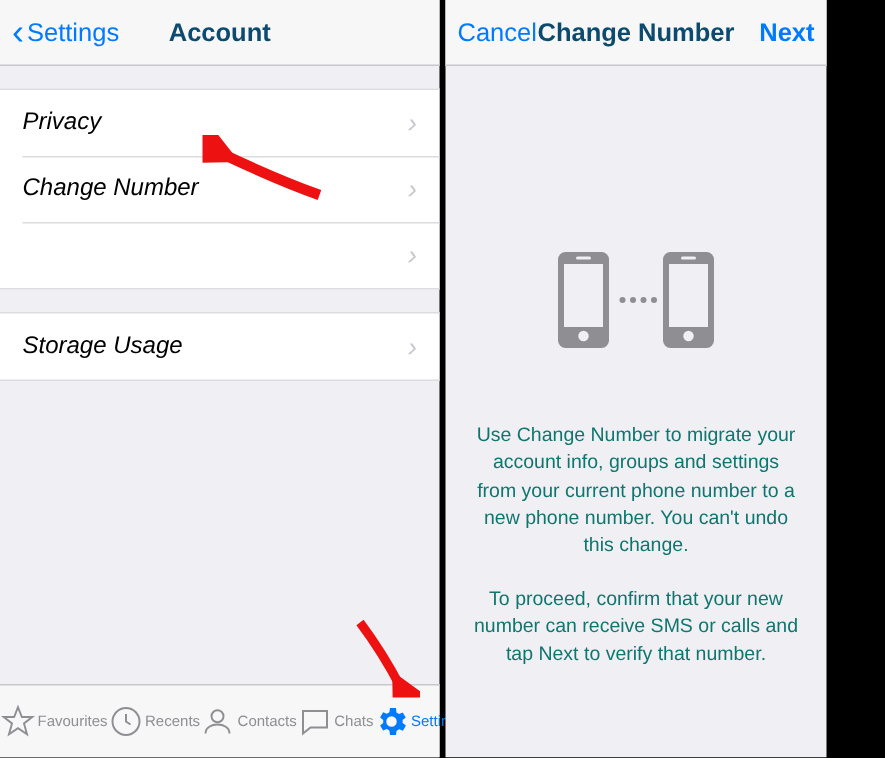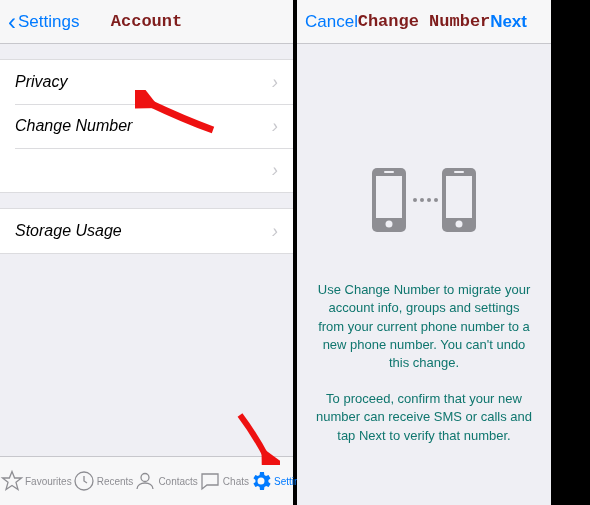"Account" .nav .title { color: #7f1d1d -> #0c4a6e; font-family: Liberation Mono, monospace -> none }
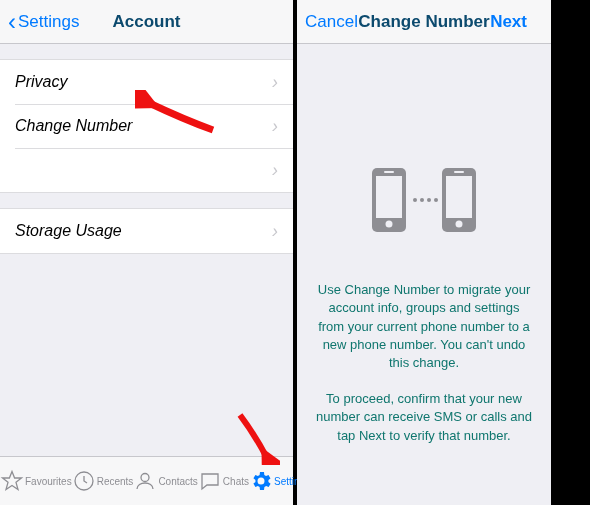"Next" .nav .right-btn { right: 16px -> 0 }
